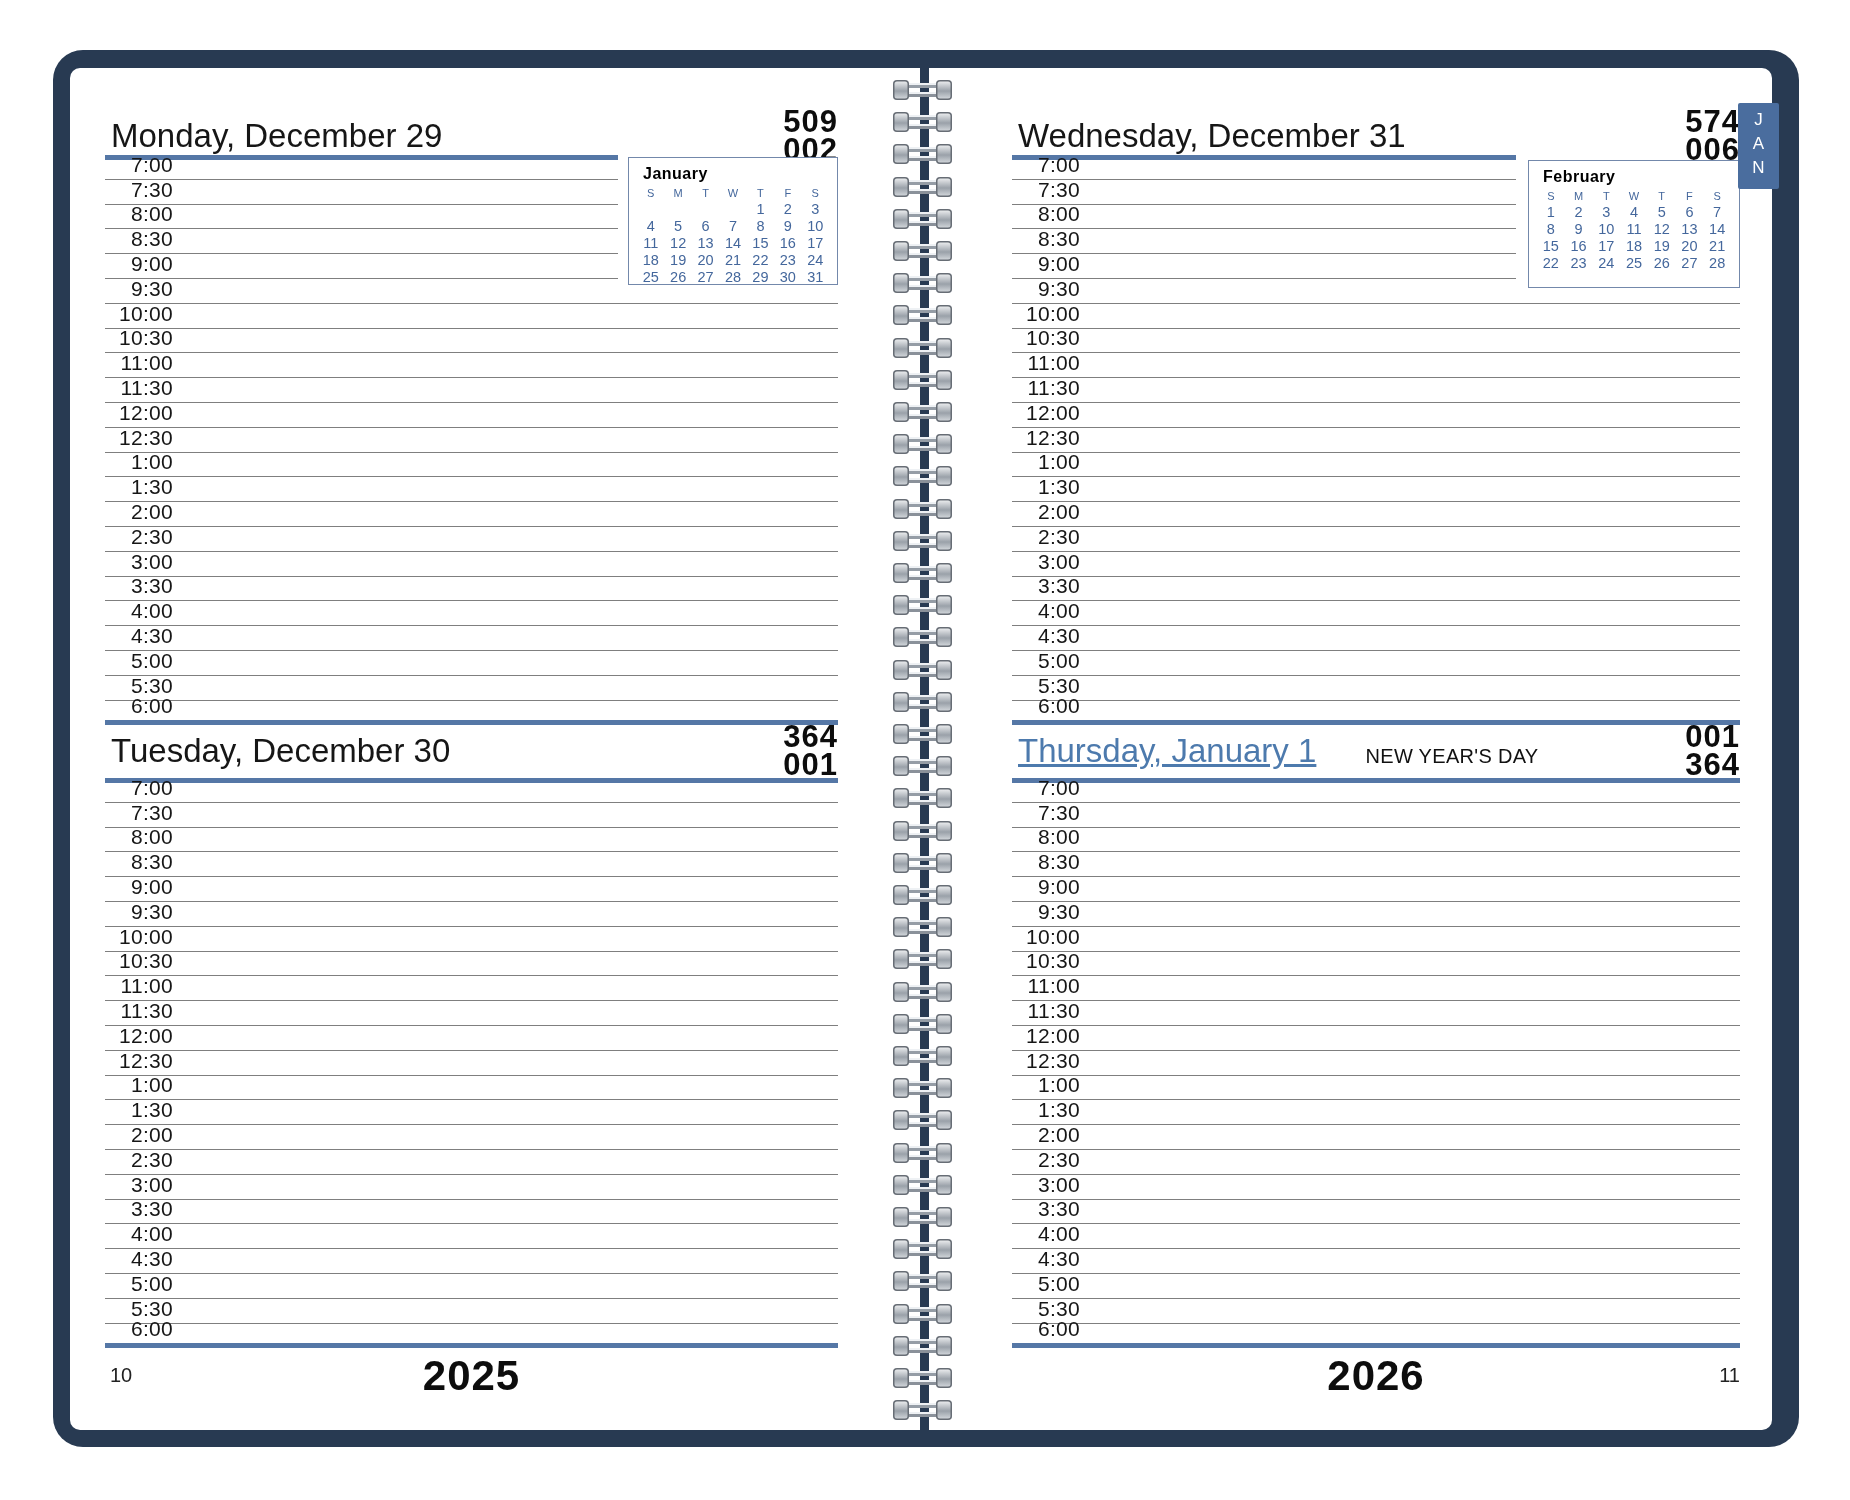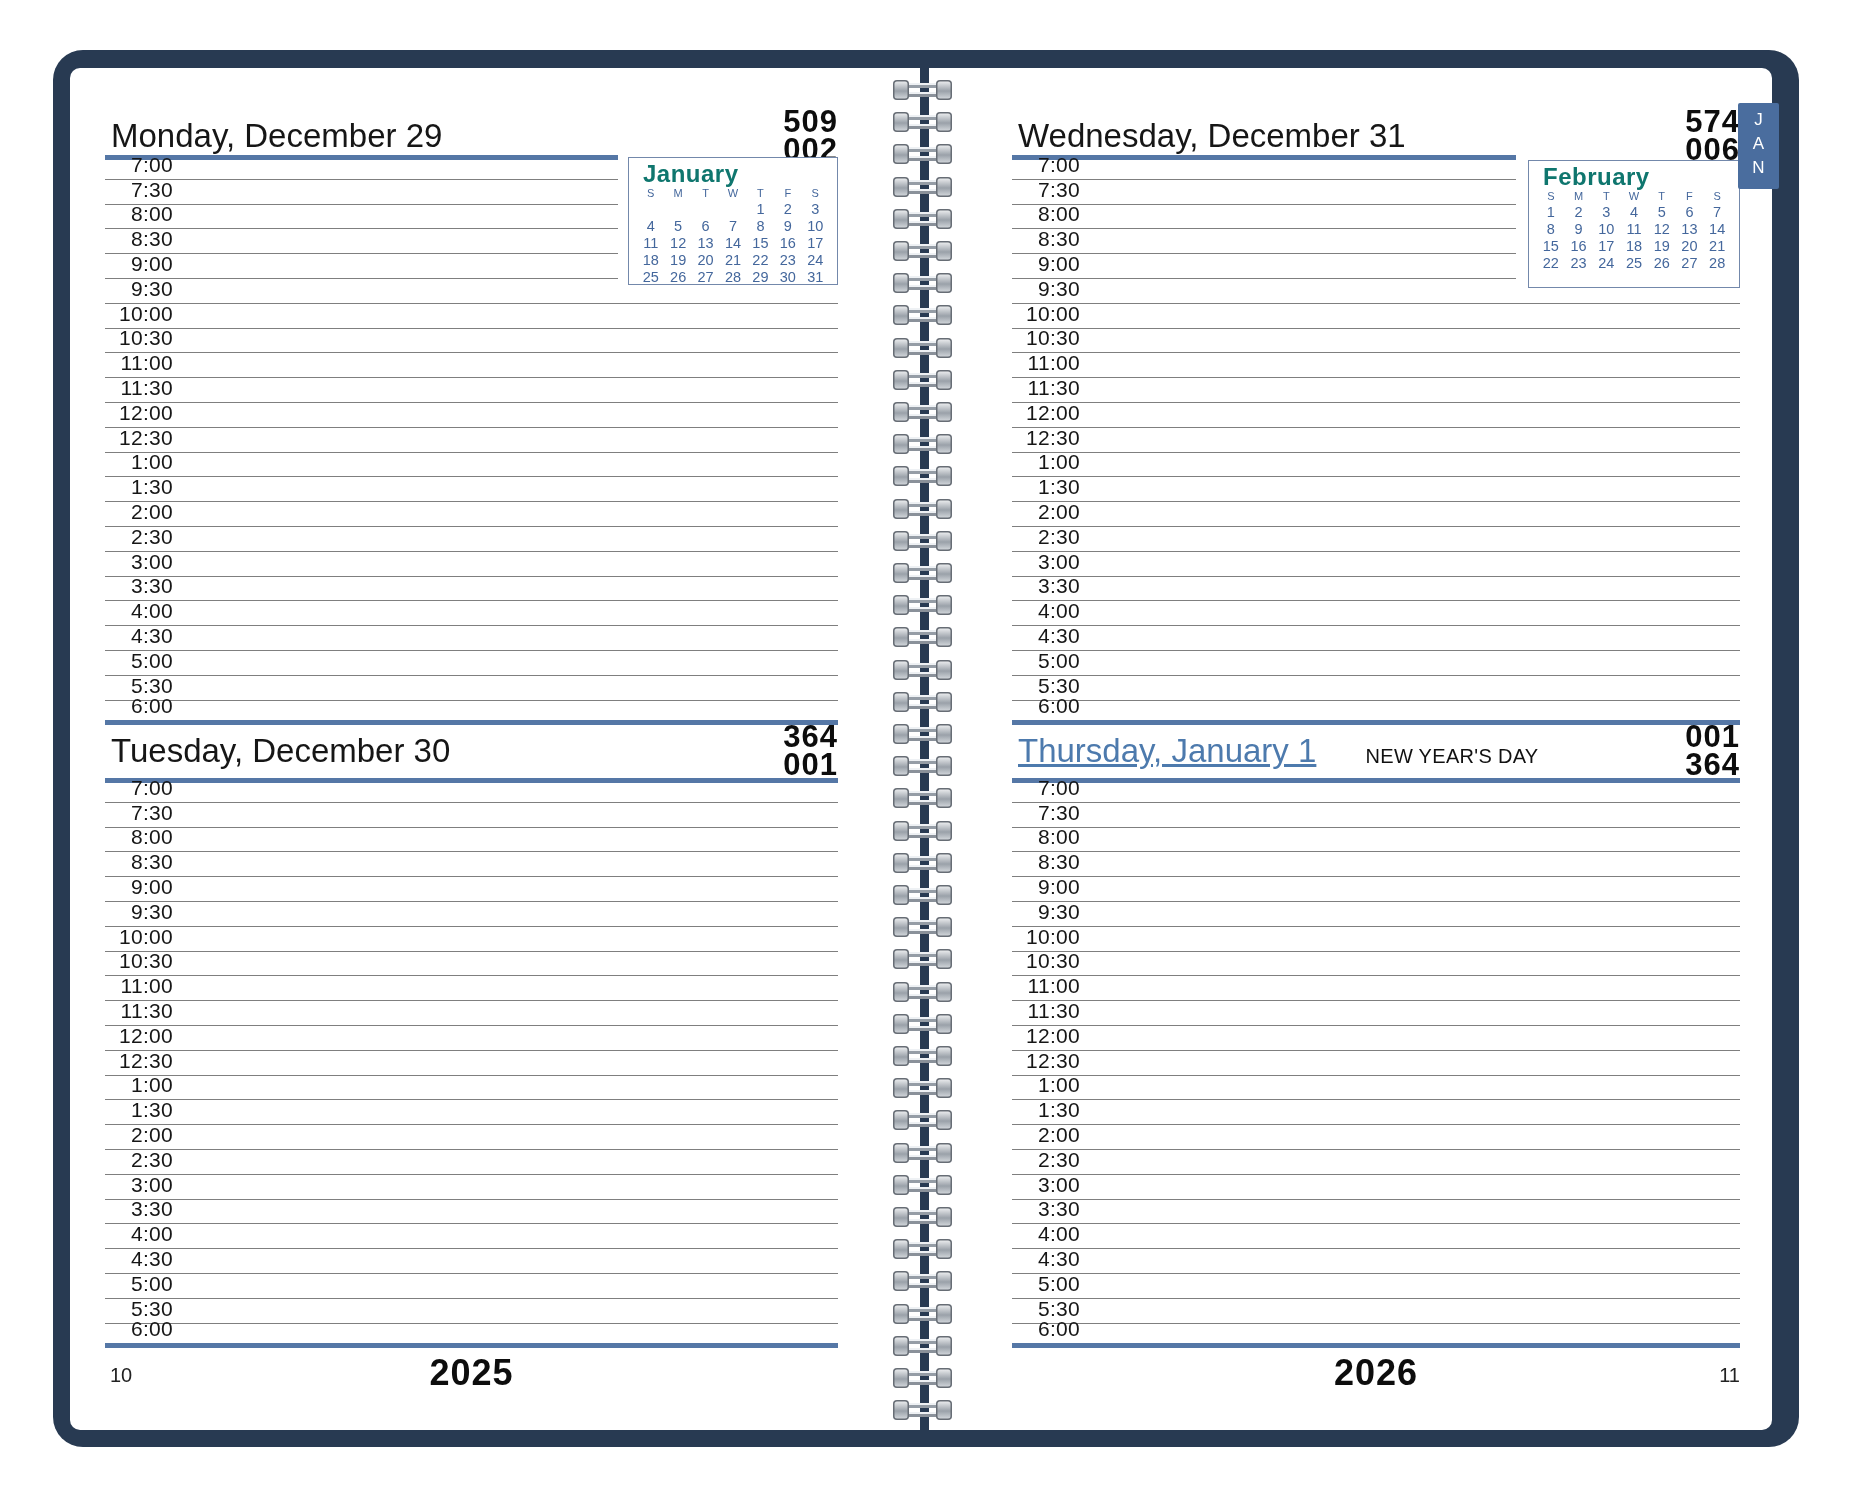"January" .cal-title { color: #0f766e -> #000000; font-size: 24px -> 16px }
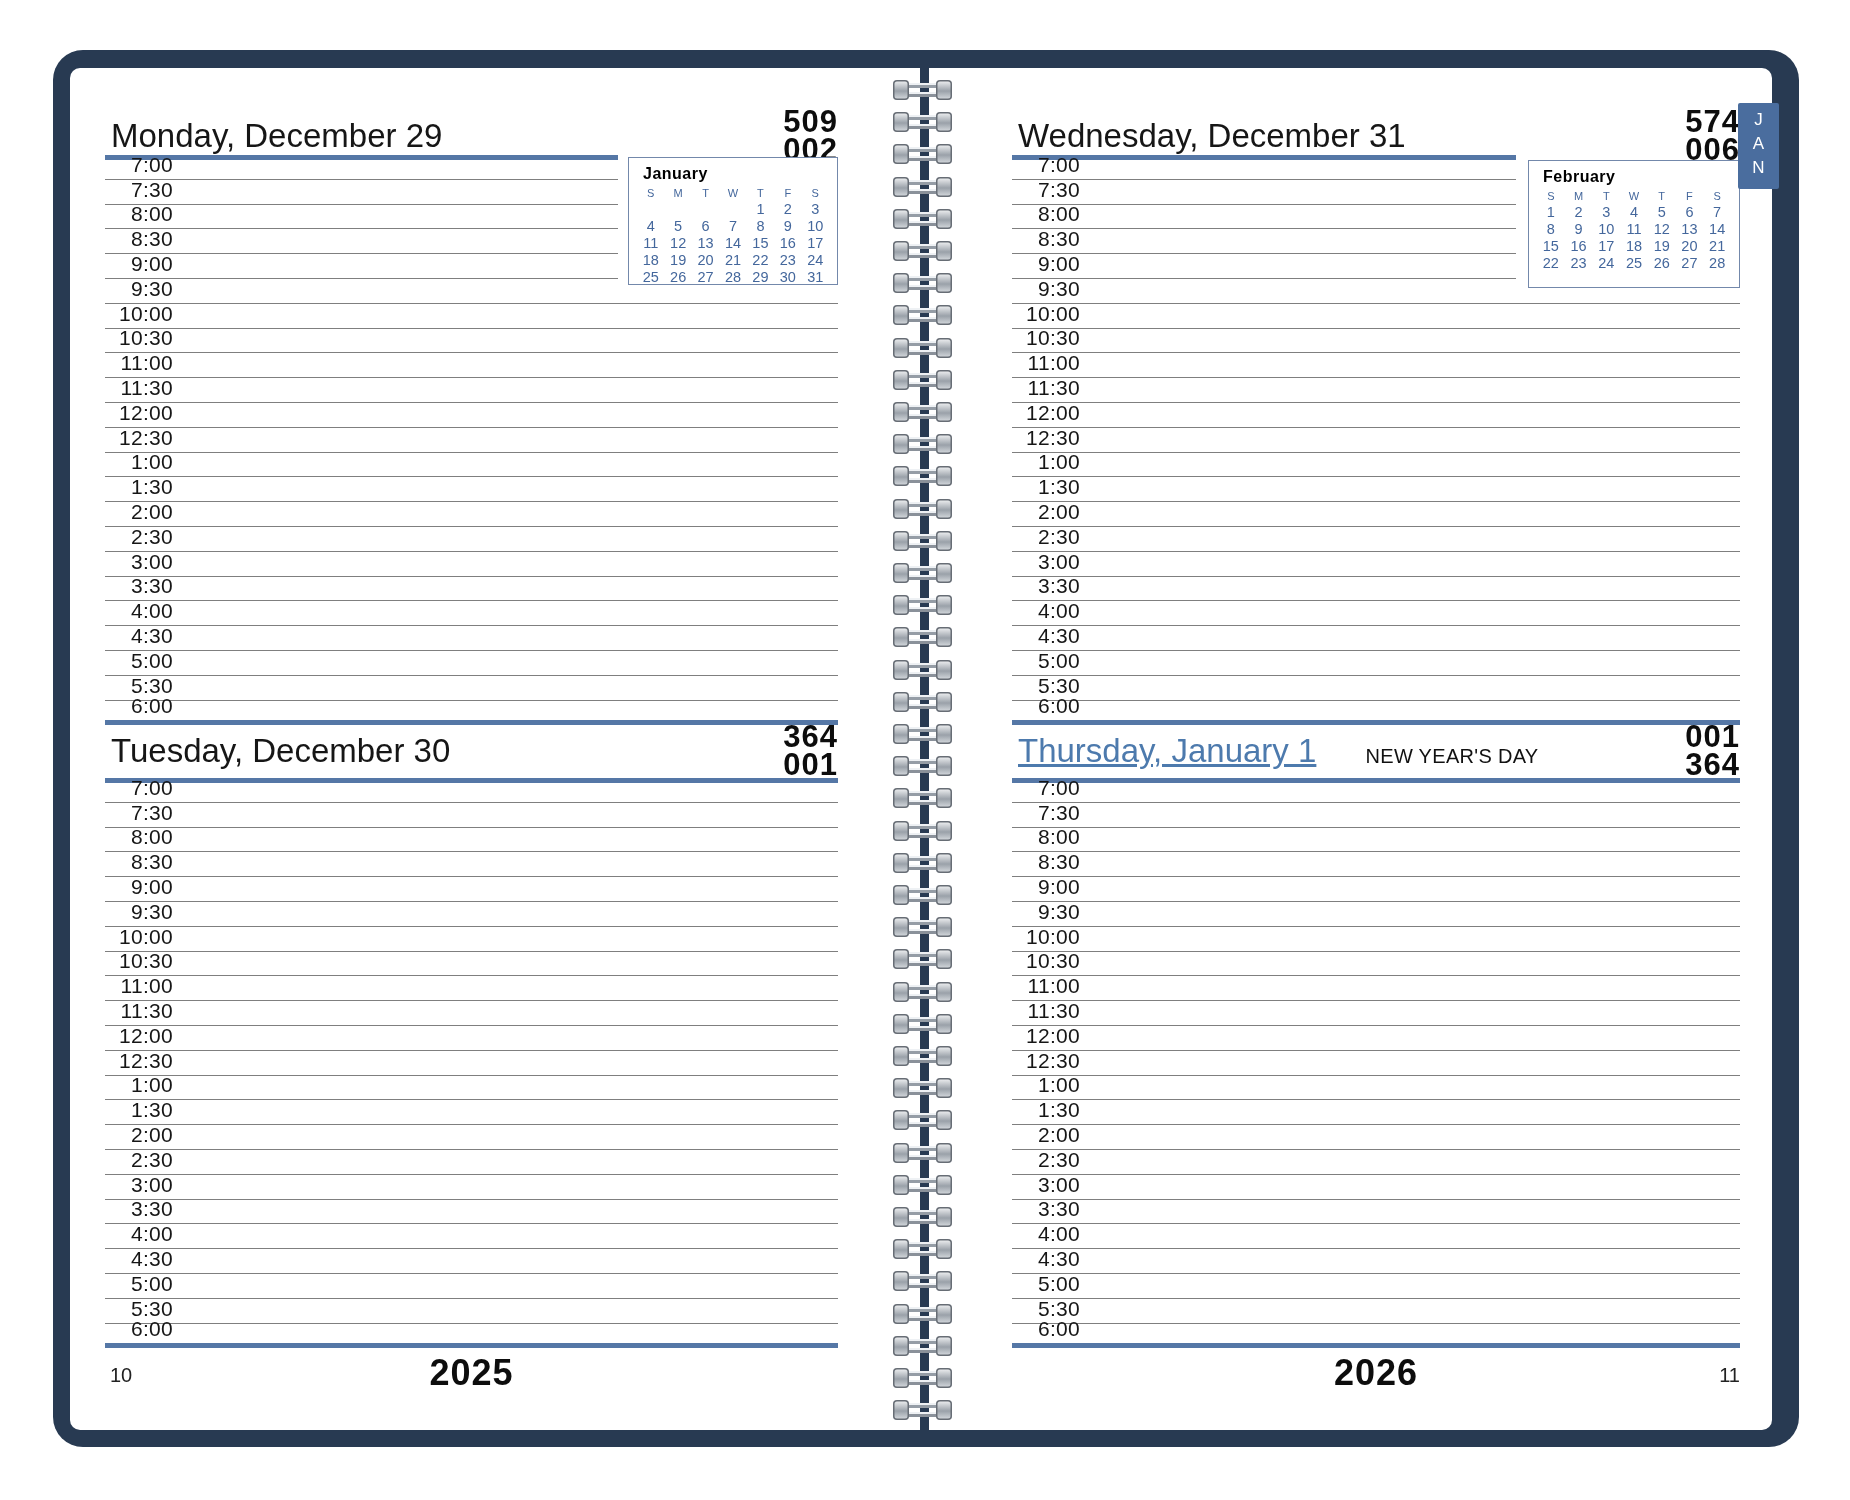"2025" .year { font-size: 36px -> 42px }
